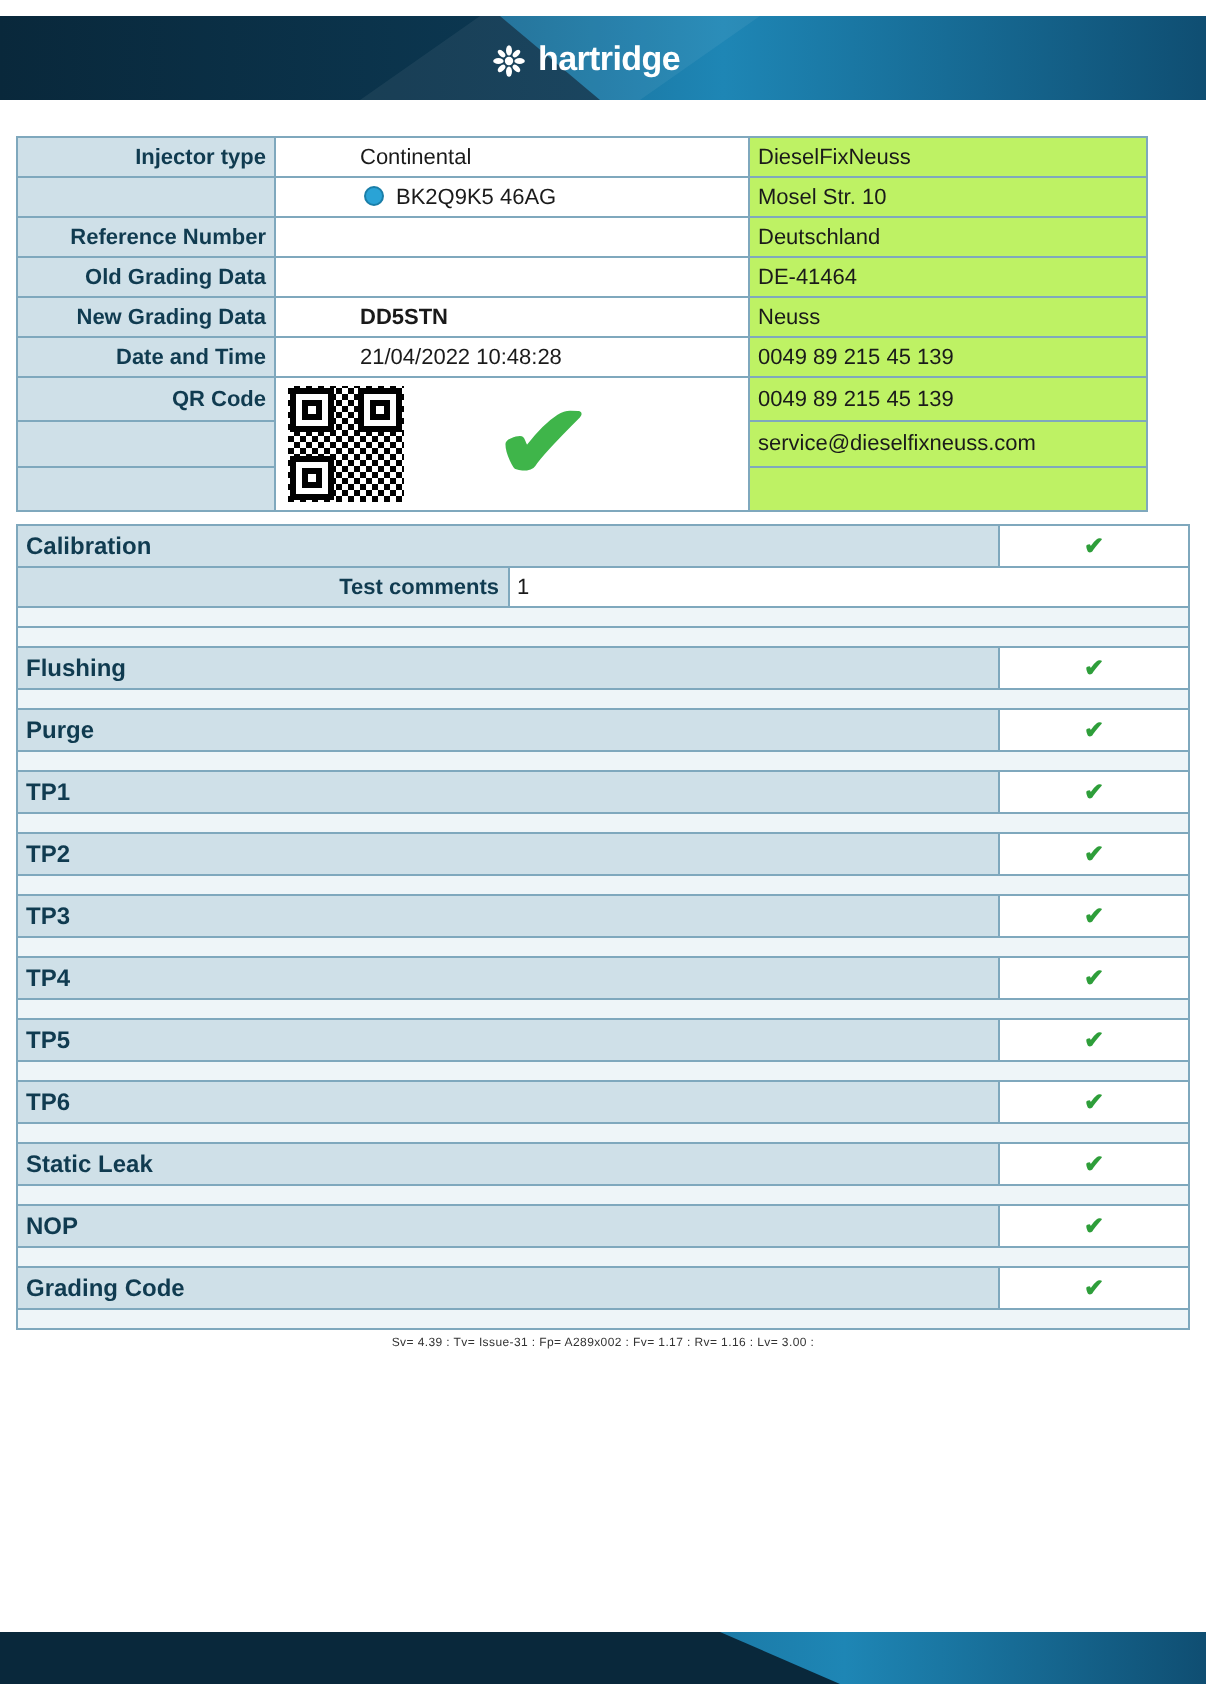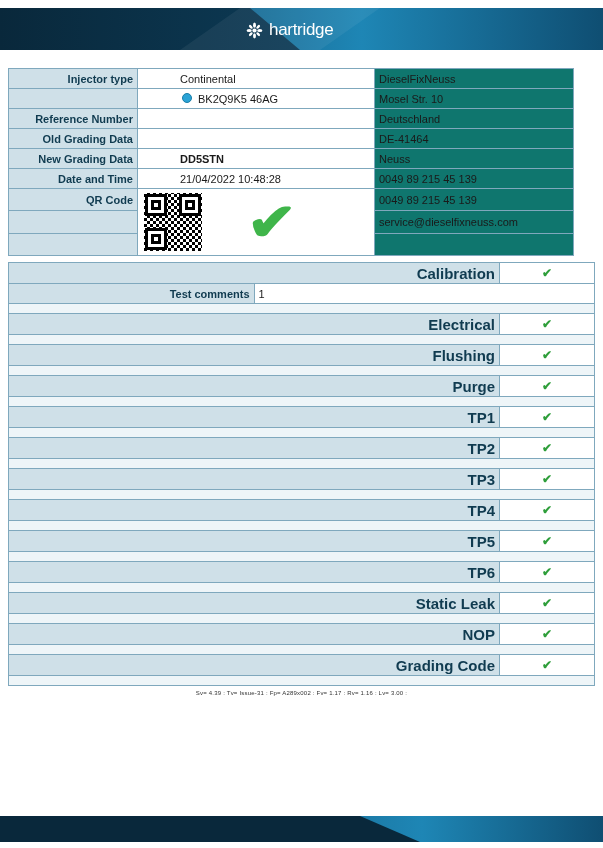"hartridge" .logo-text { font-weight: normal -> bold }
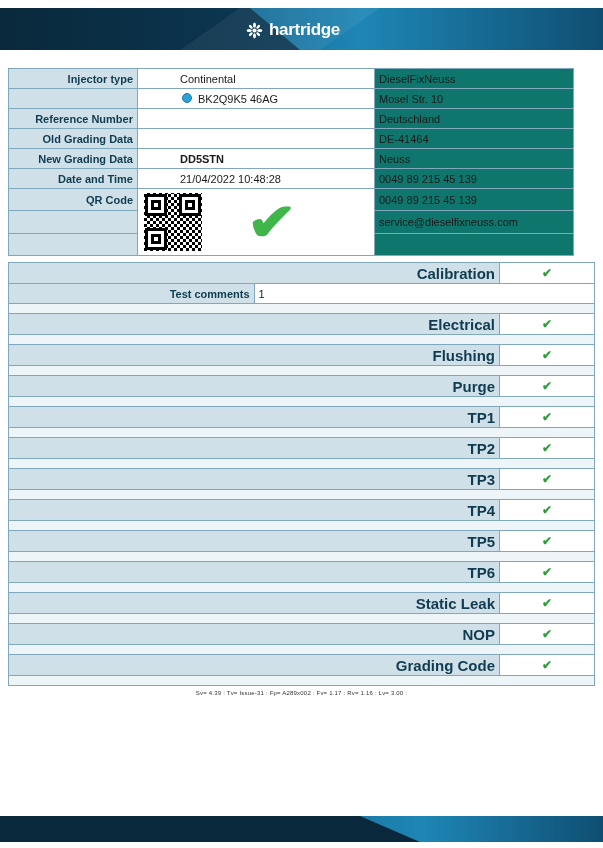"DieselFixNeuss" td.right { background: #0f766e -> #bef264 }
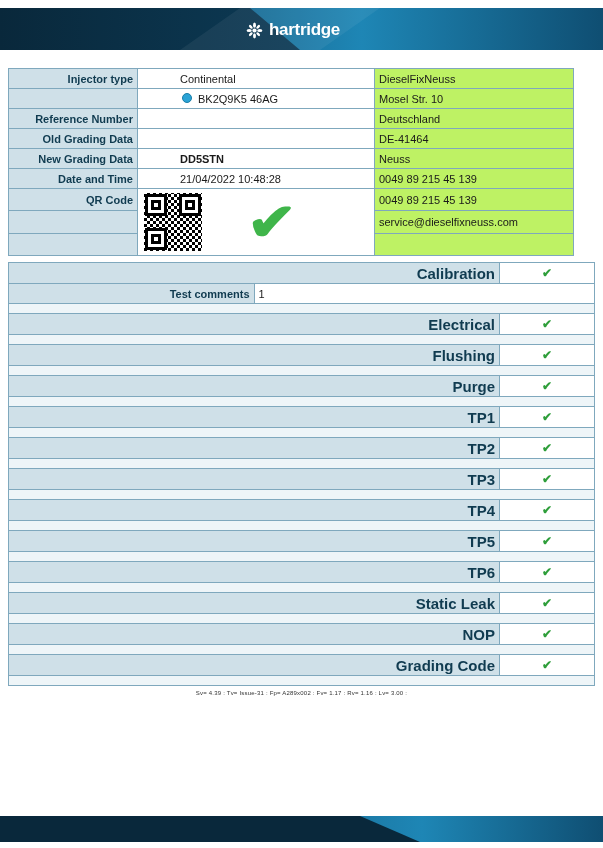"Calibration" tr.section td.sec-name { font-size: 15px -> 12px; text-align: right -> left }
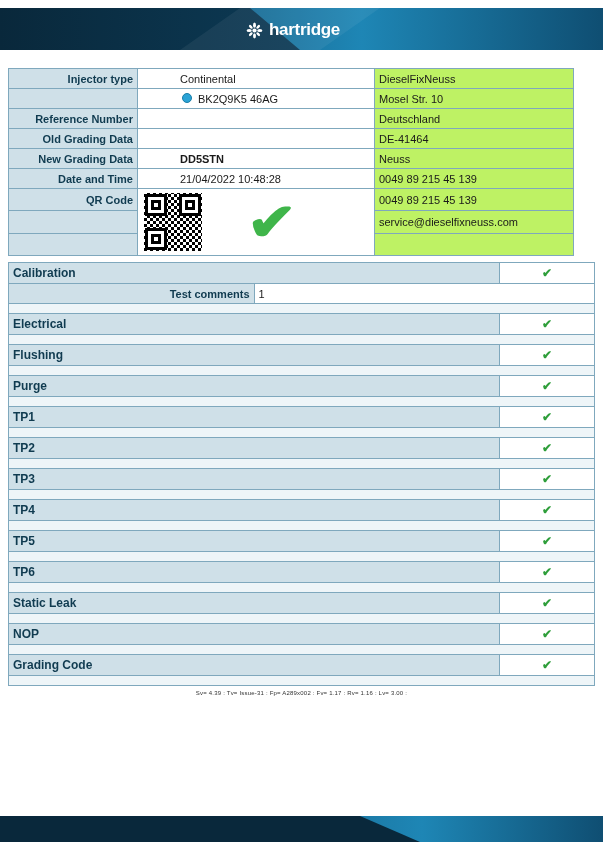"Electrical" tr.section { html: <tr> <td>Electrical</td> <td>✔</td> </tr> -> none }
